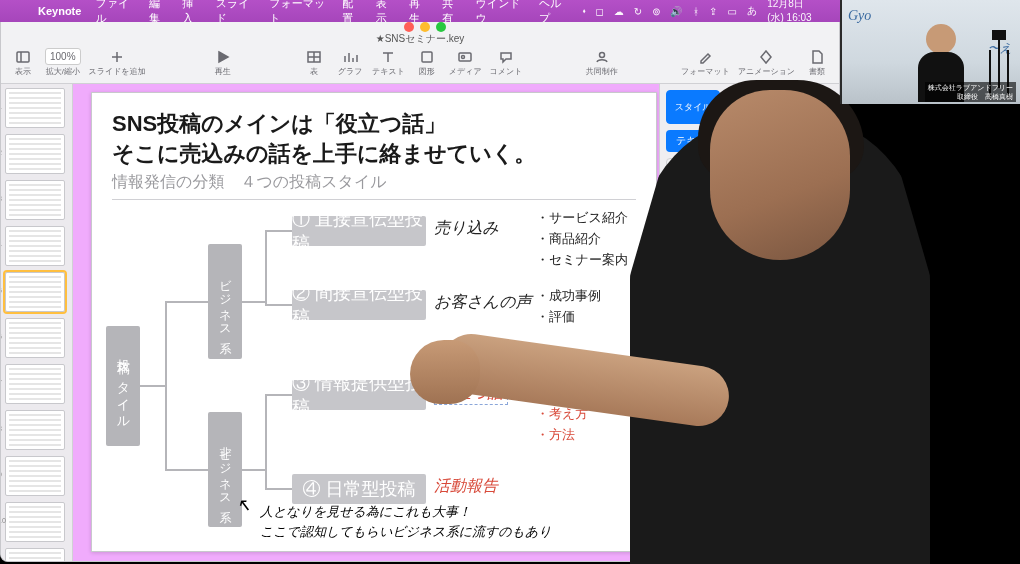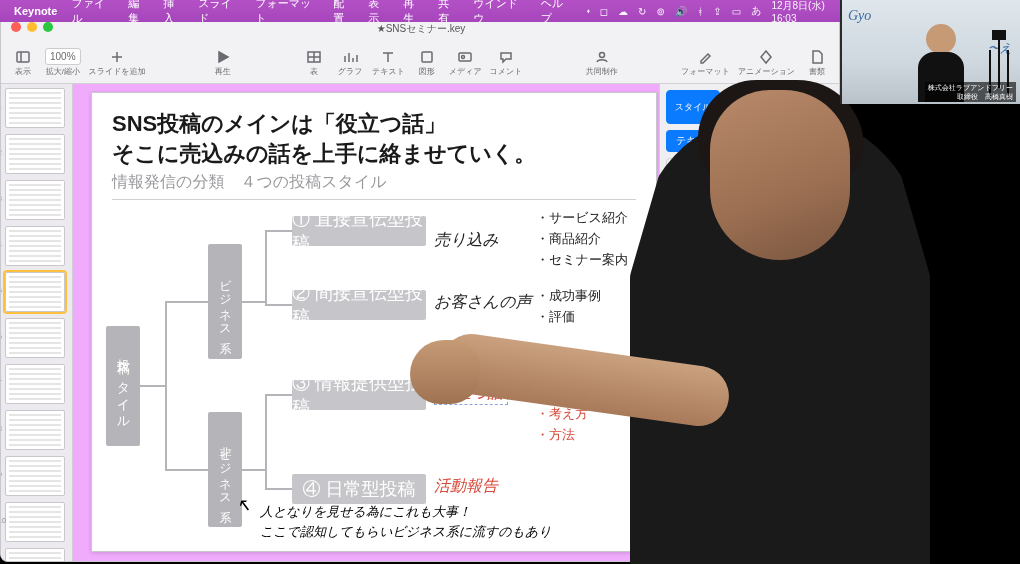"Keynote" .menubar { padding: 0 0 -> 0 24px }
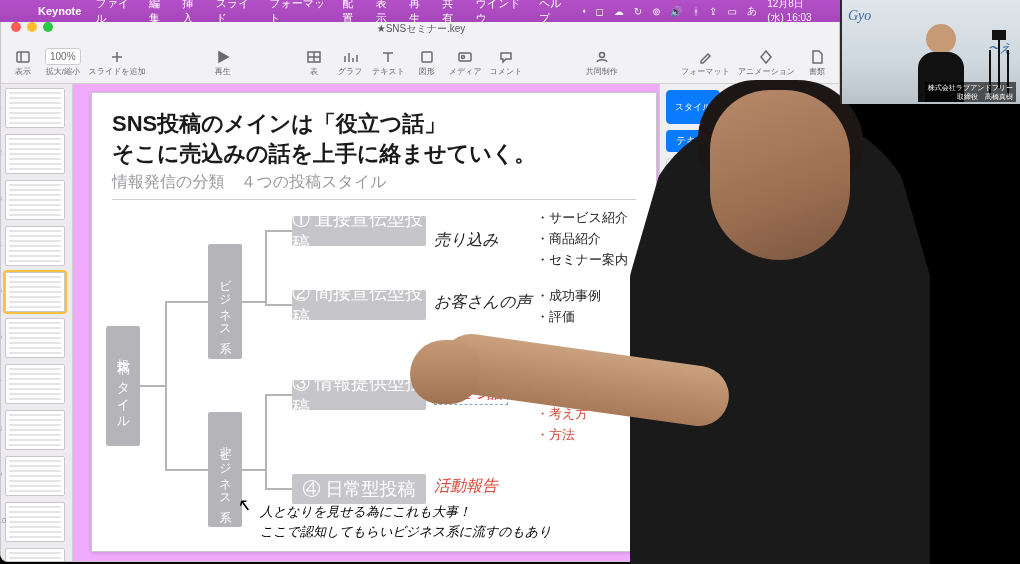"★SNSセミナー.key" .titlebar { align-items: none -> center; flex-direction: none -> column }
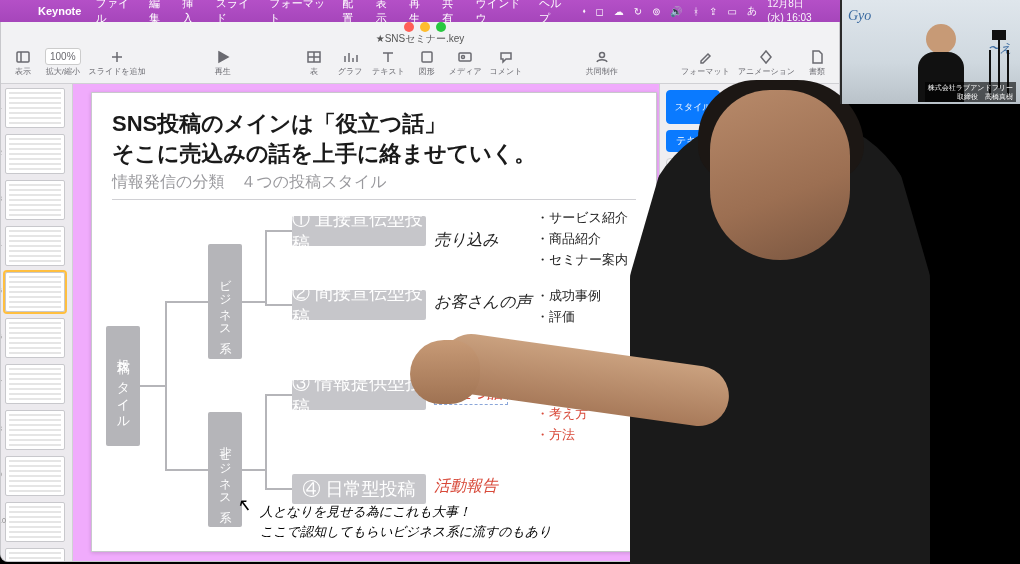"売り込み" .a1 { top: 24px -> 12px }
